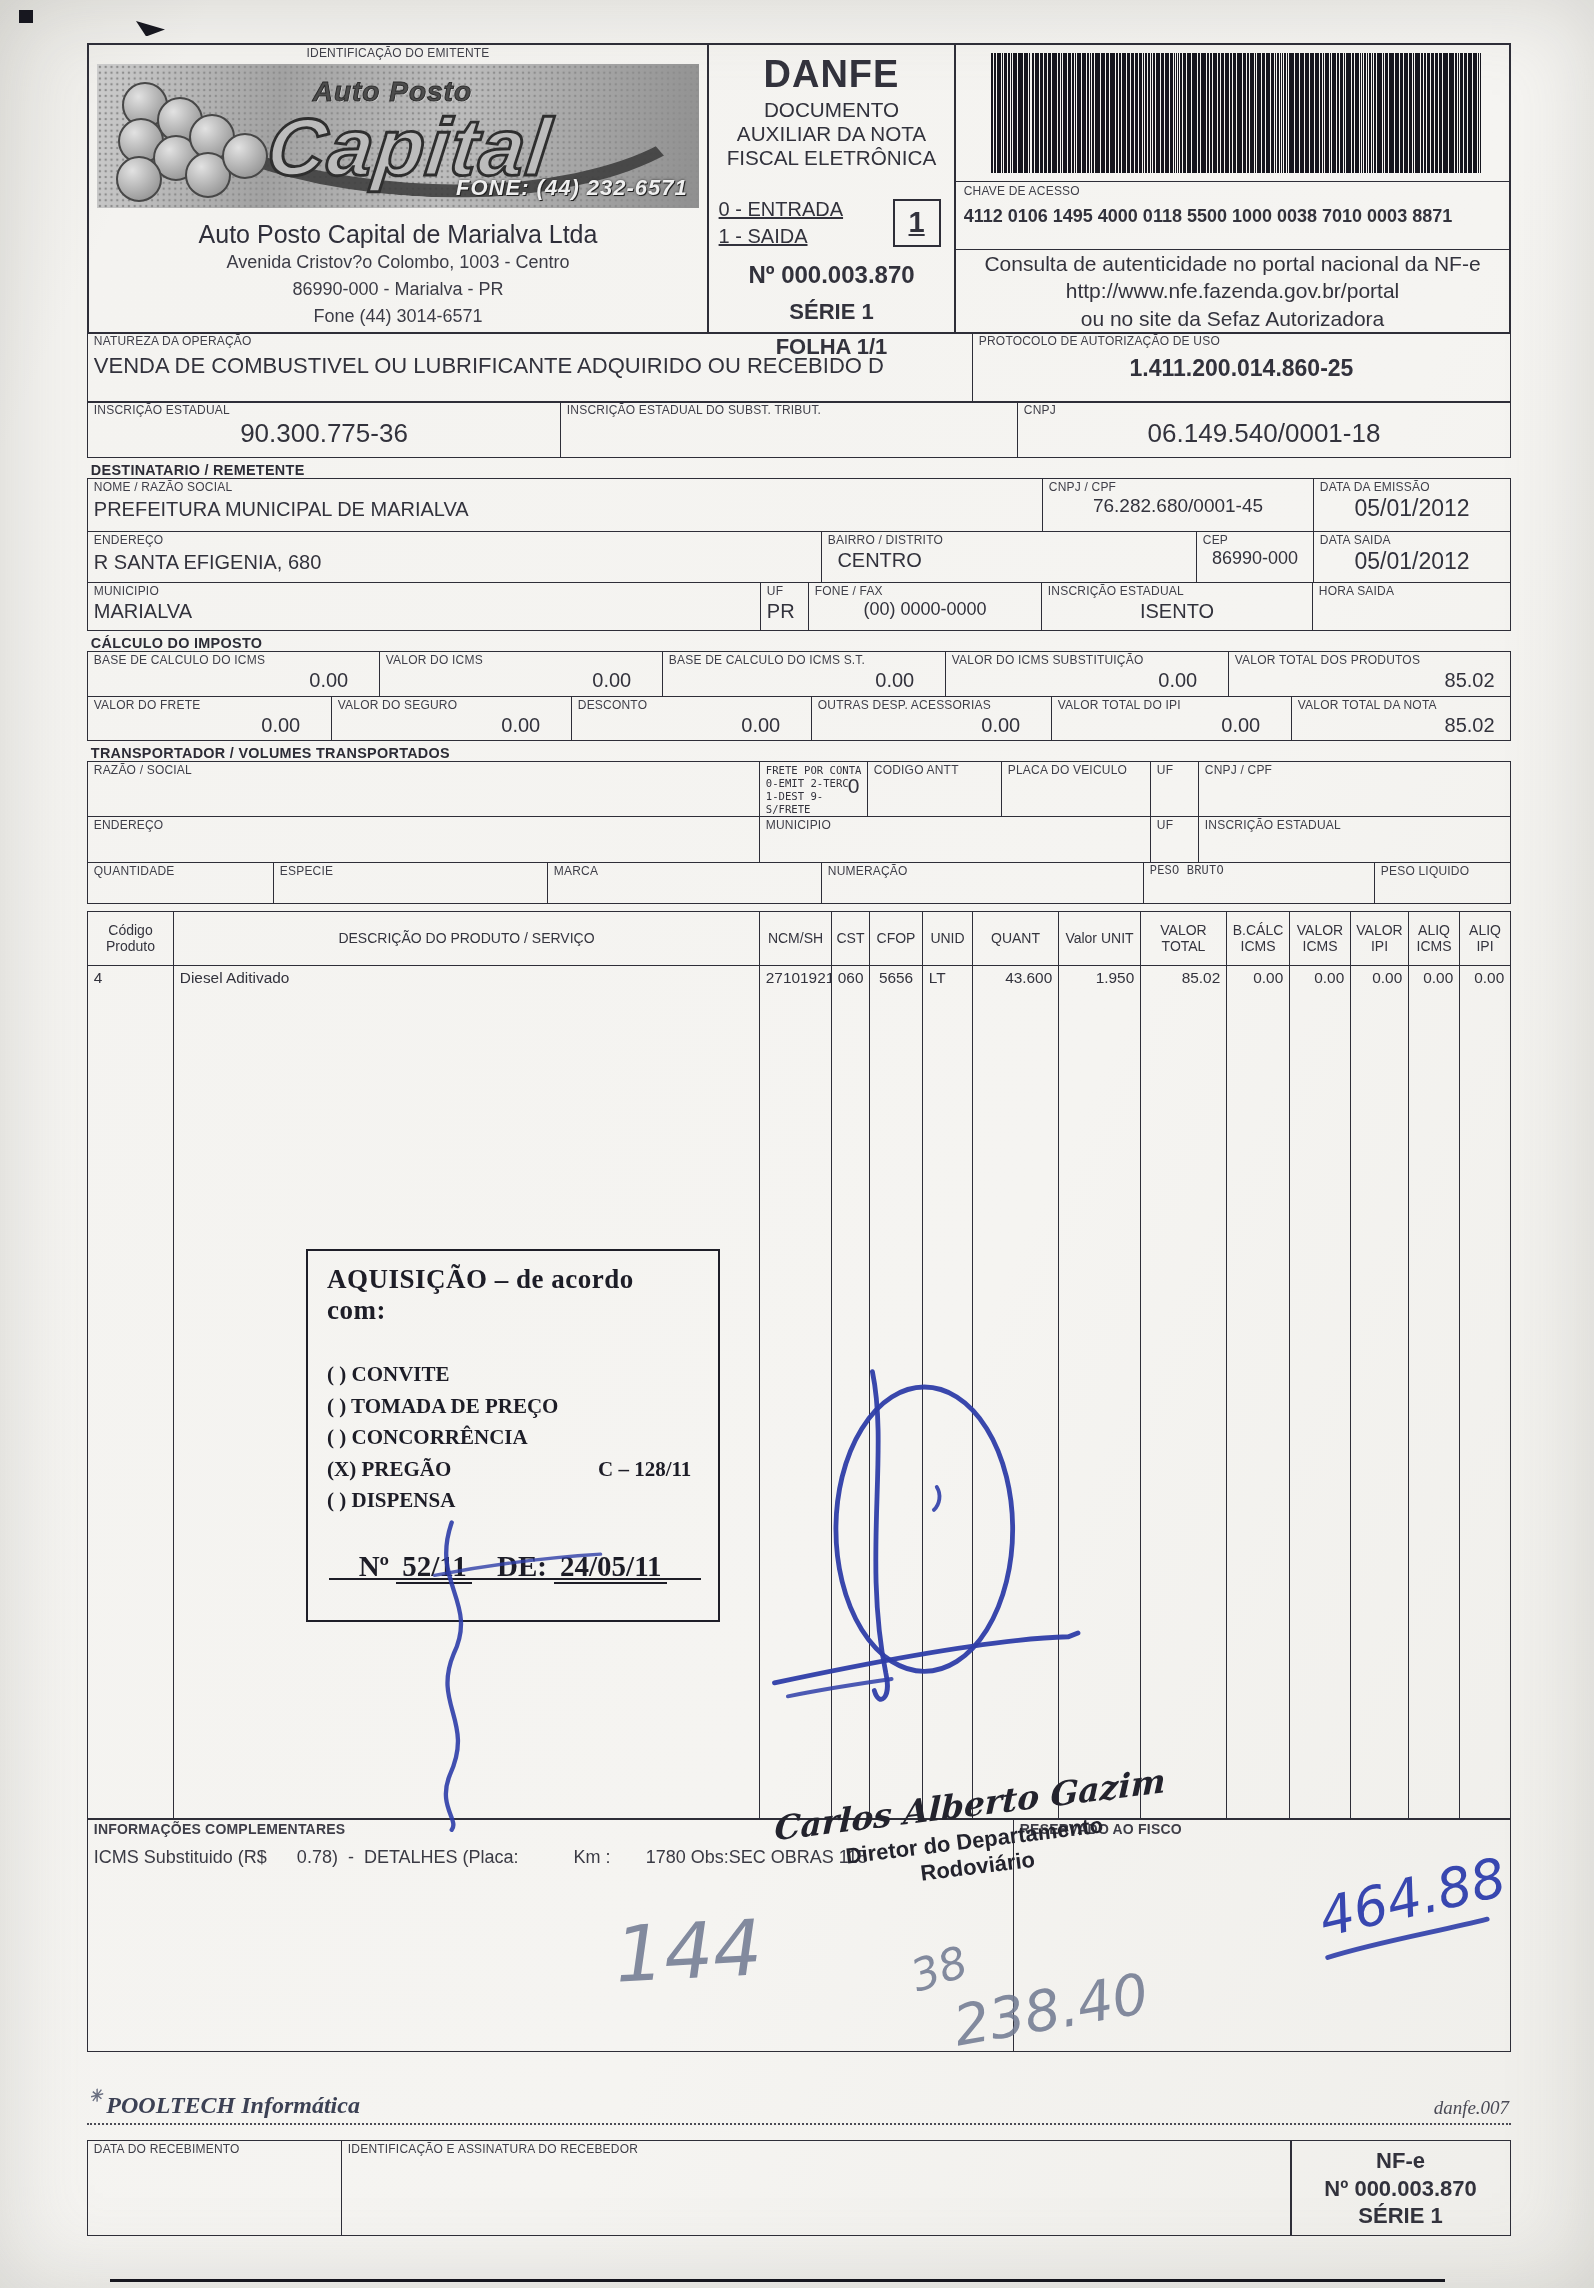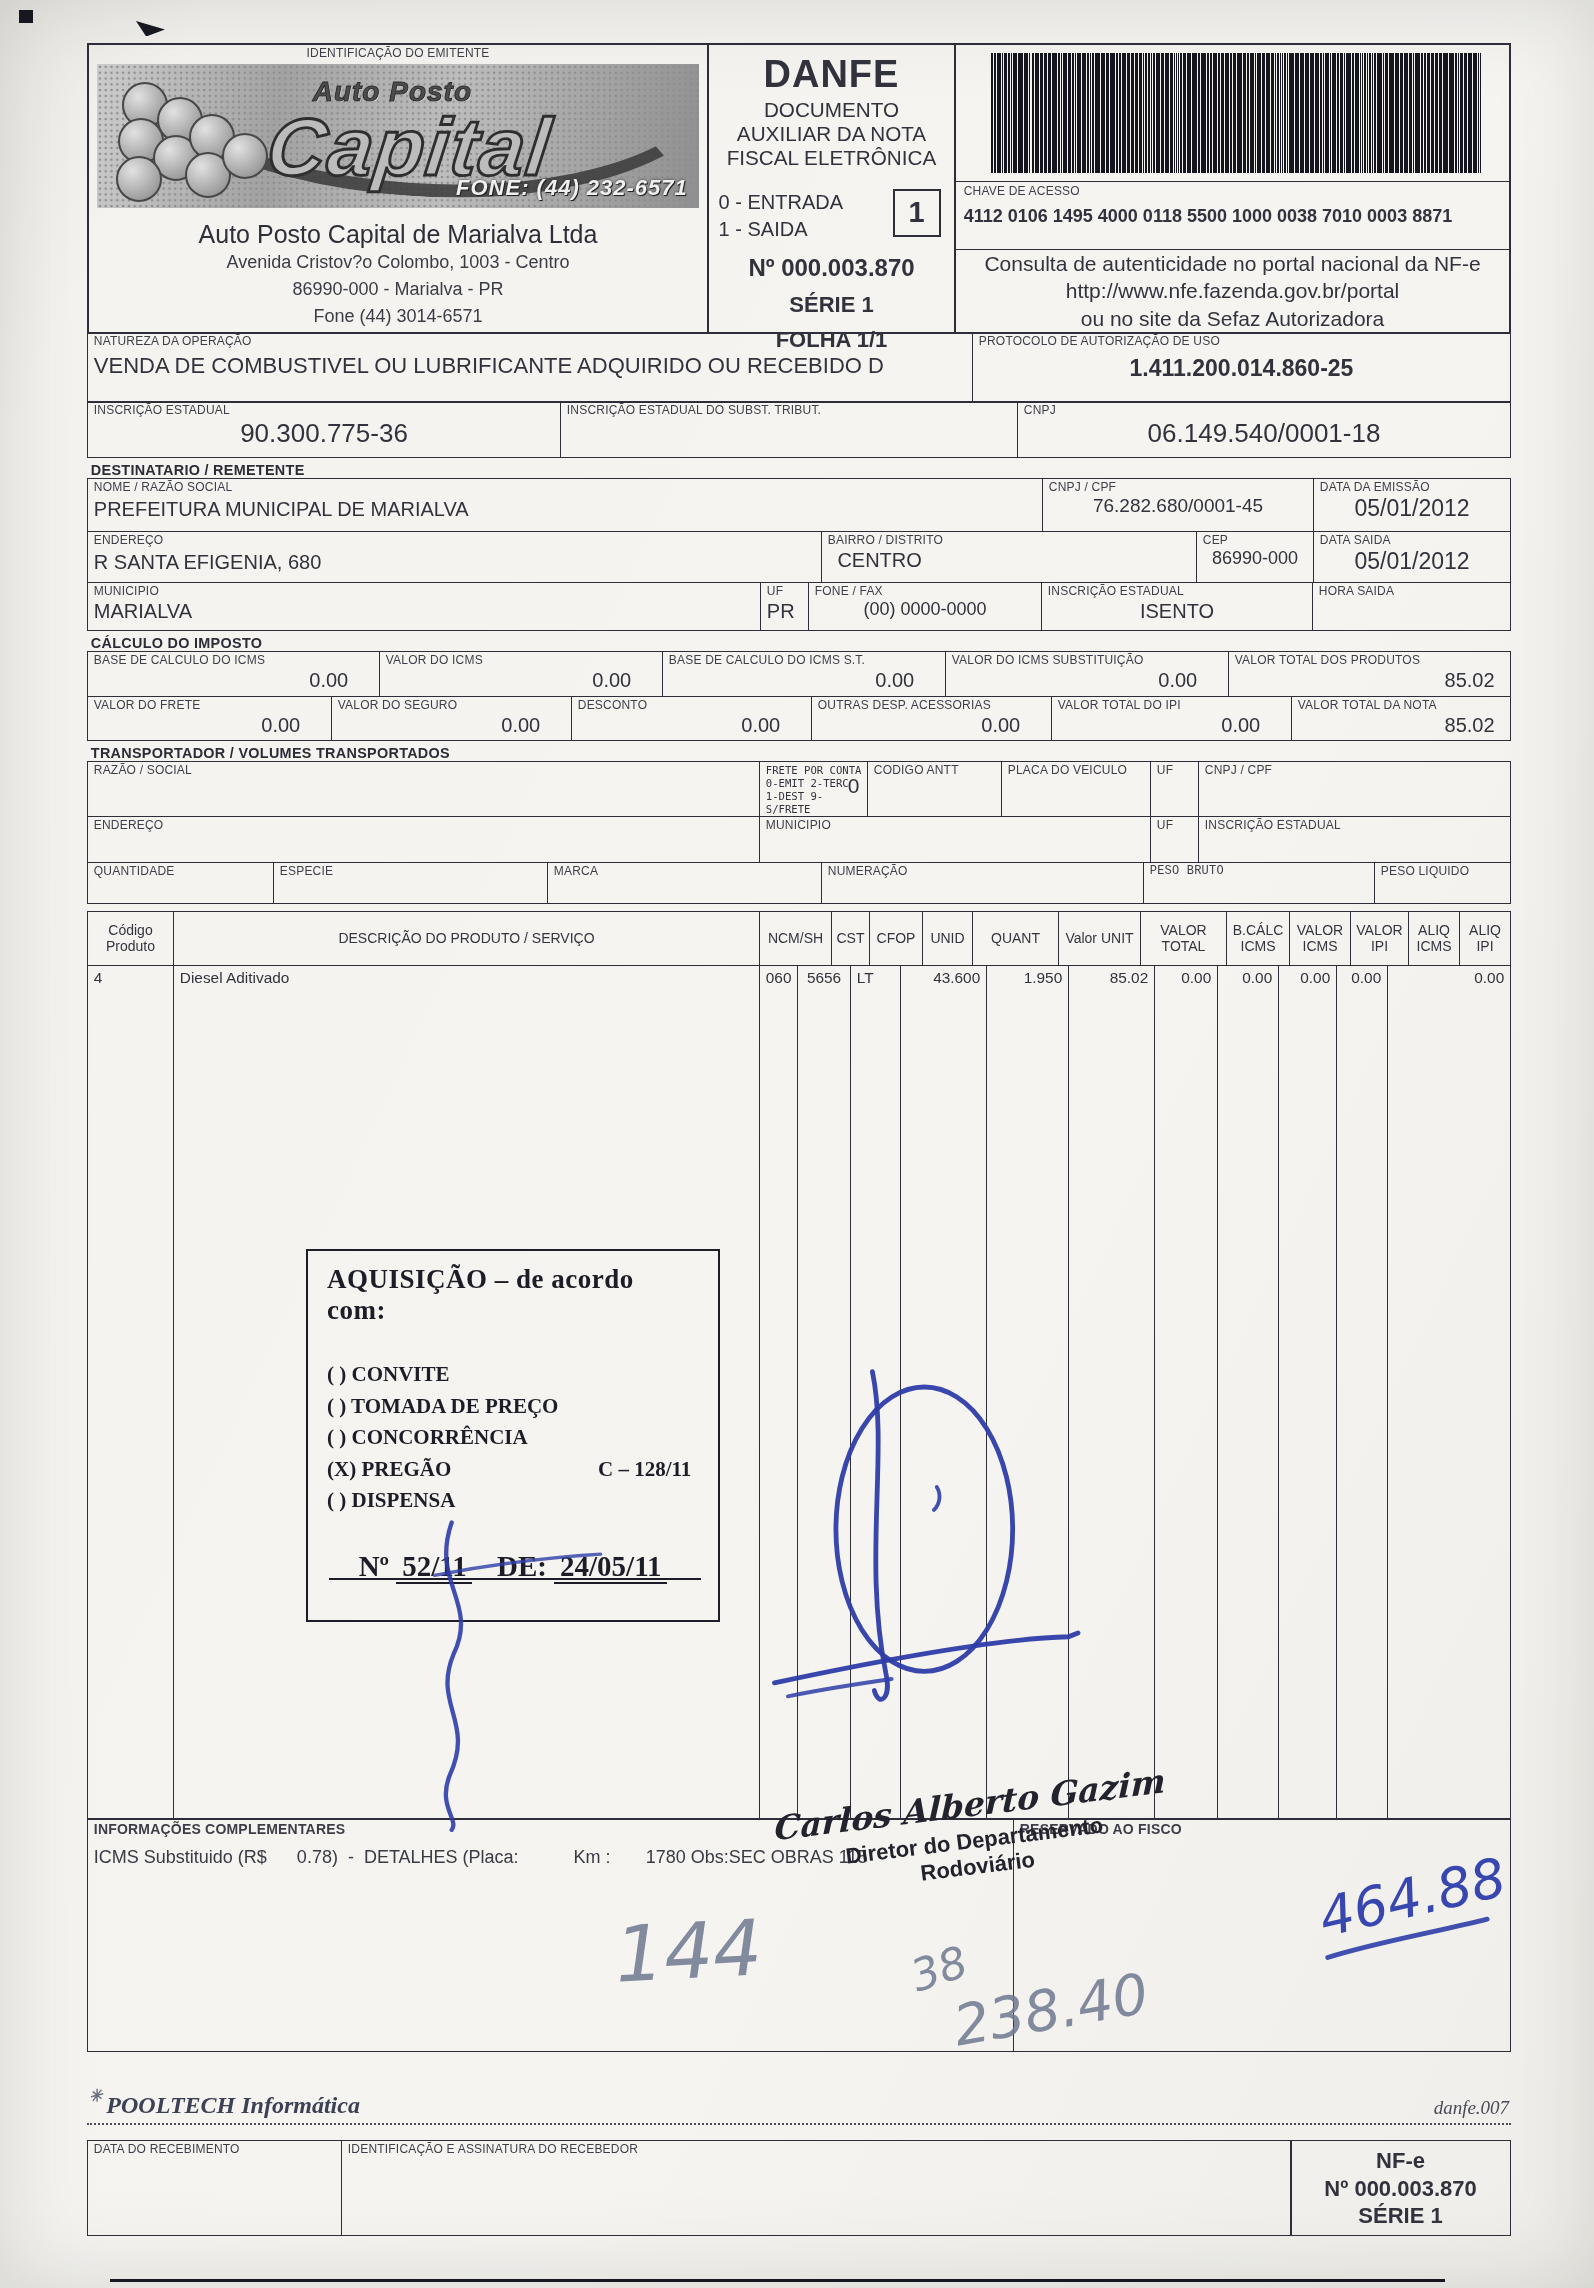"0 - ENTRADA" .es-row { align-items: flex-start -> center; margin-top: 18px -> 25px; text-decoration: none -> underline }
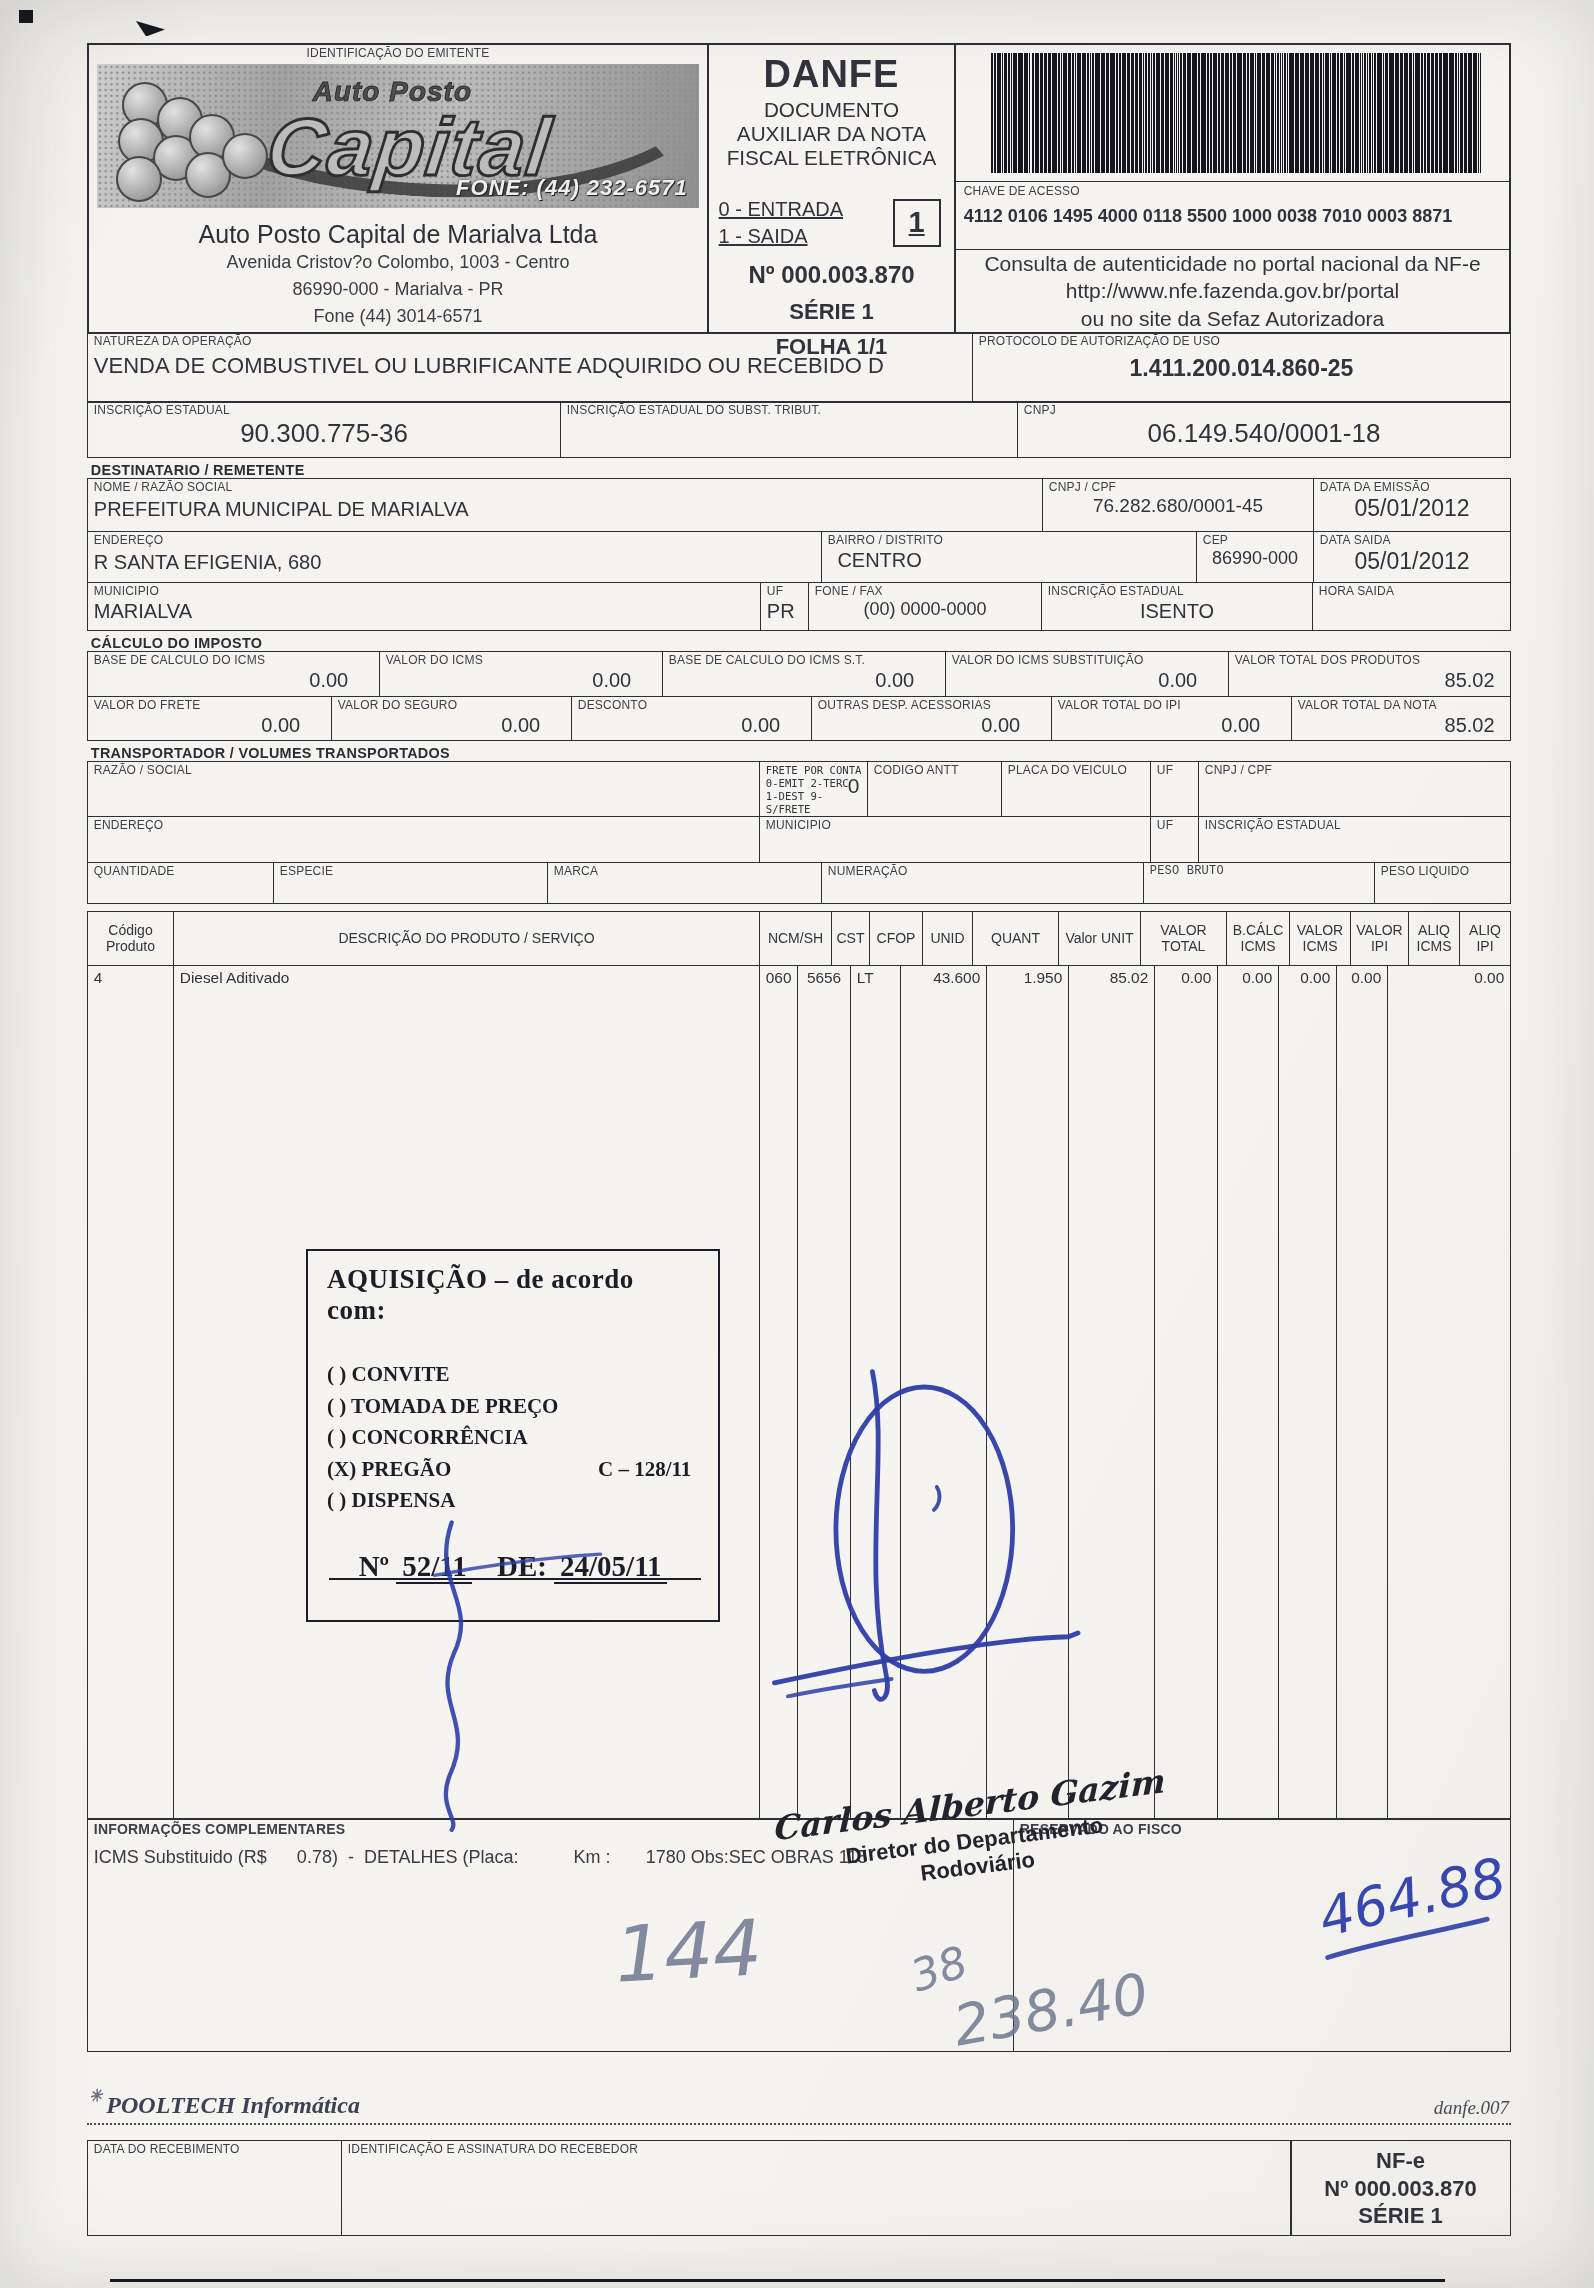"27101921" div.c { html: none -> <div>27101921</div> }
